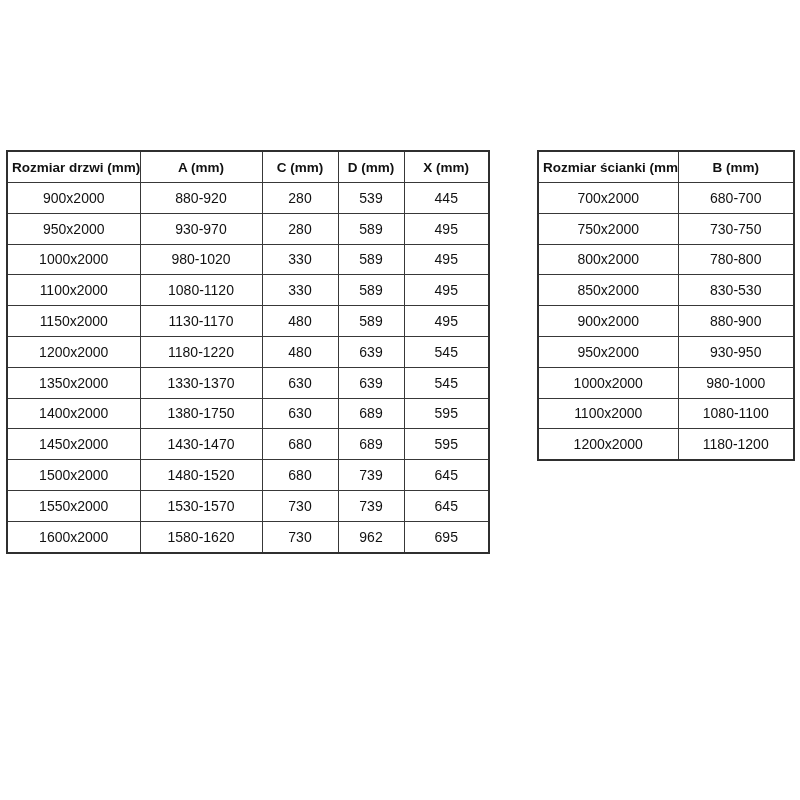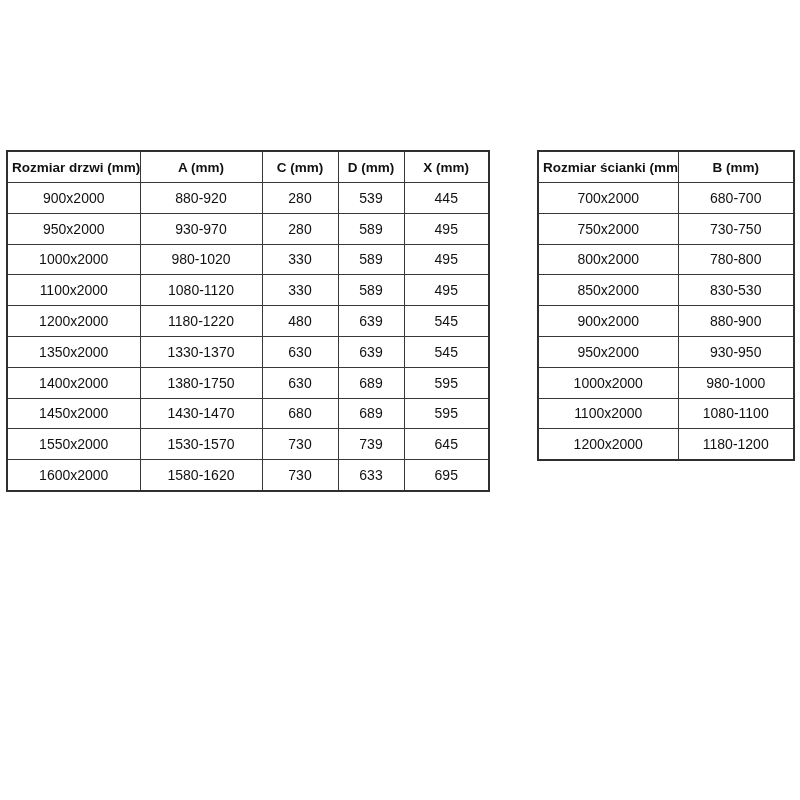"1150x2000" tr { html: none -> <tr> <td>1150x2000</td> <td>1130-1170</td> <td>480</td> <td>589</td> <td>495</td> </tr> }
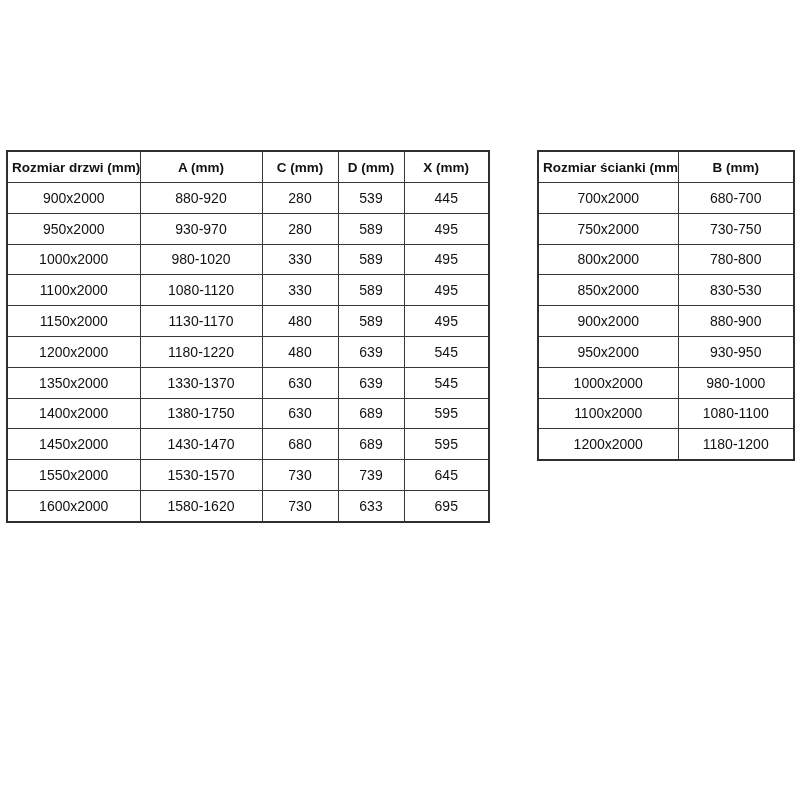"1500x2000" tr { html: none -> <tr> <td>1500x2000</td> <td>1480-1520</td> <td>680</td> <td>739</td> <td>645</td> </tr> }
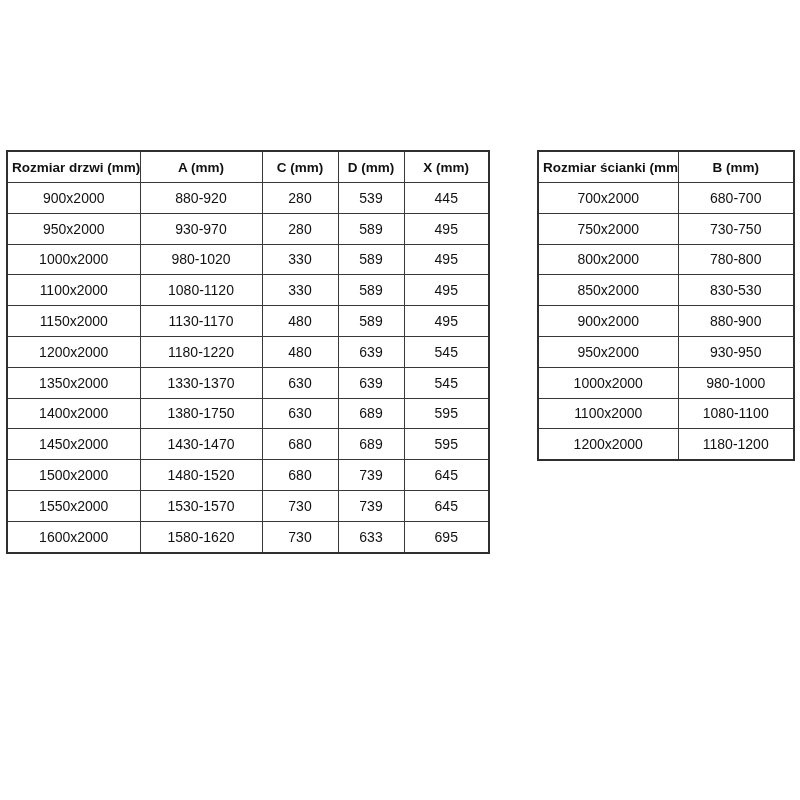"633" td { text: 633 -> 962 }
